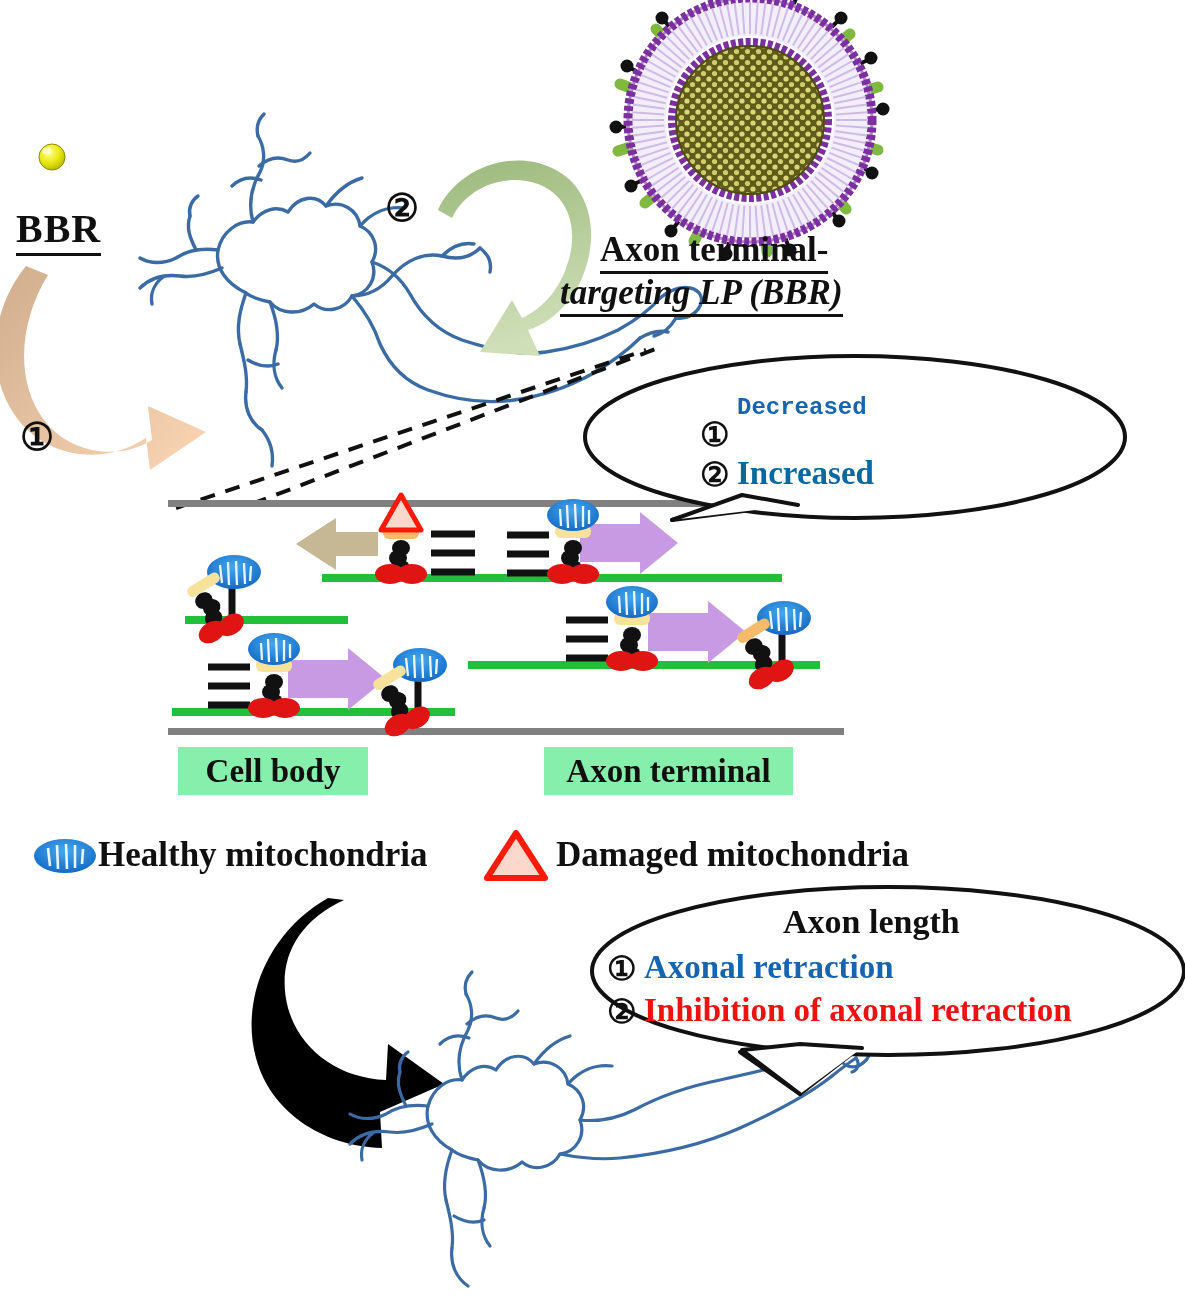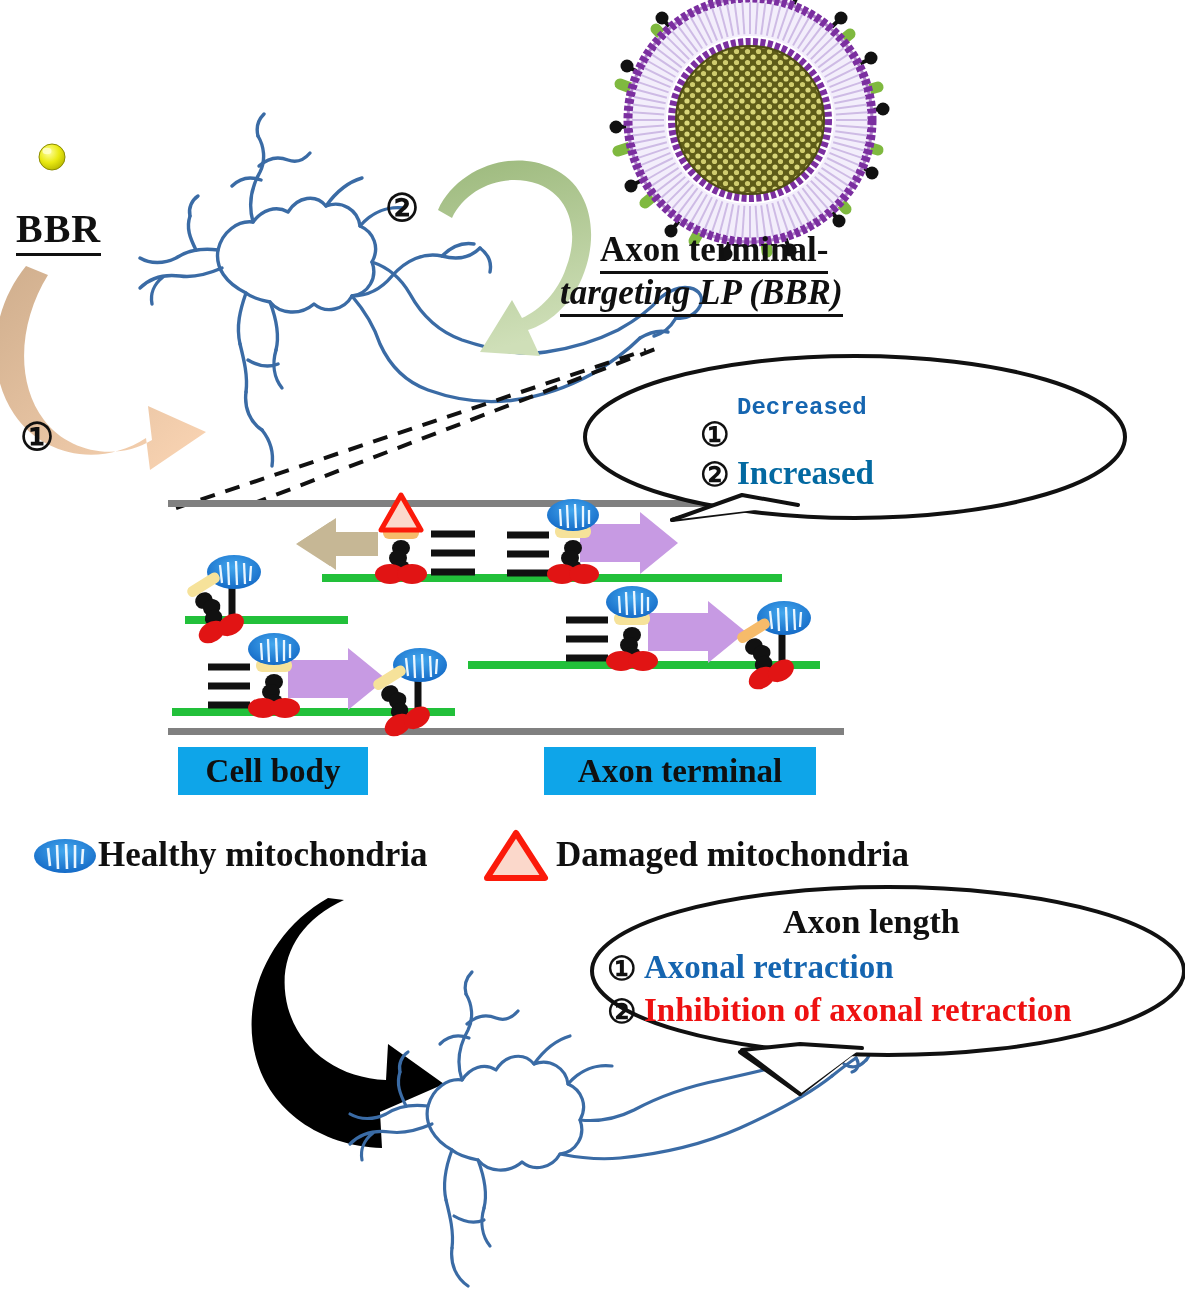"Cell body" .lbl-box { background: #0ea5e9 -> #86efac }
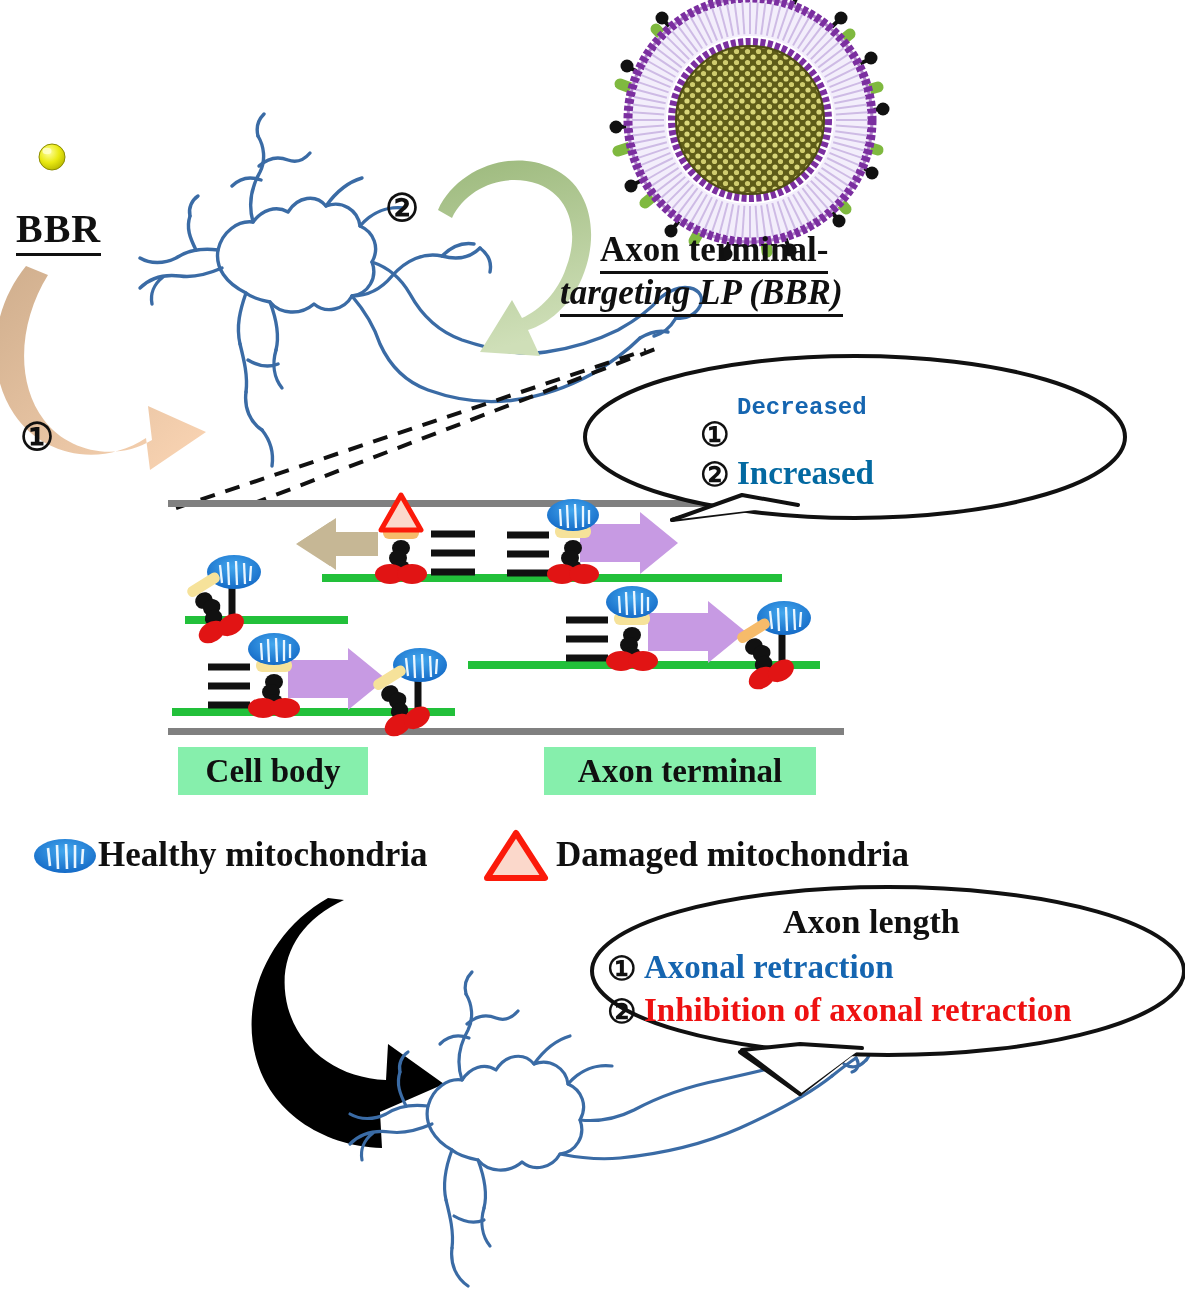"Axon terminal" div.lbl-box { width: 272px -> 249px }
